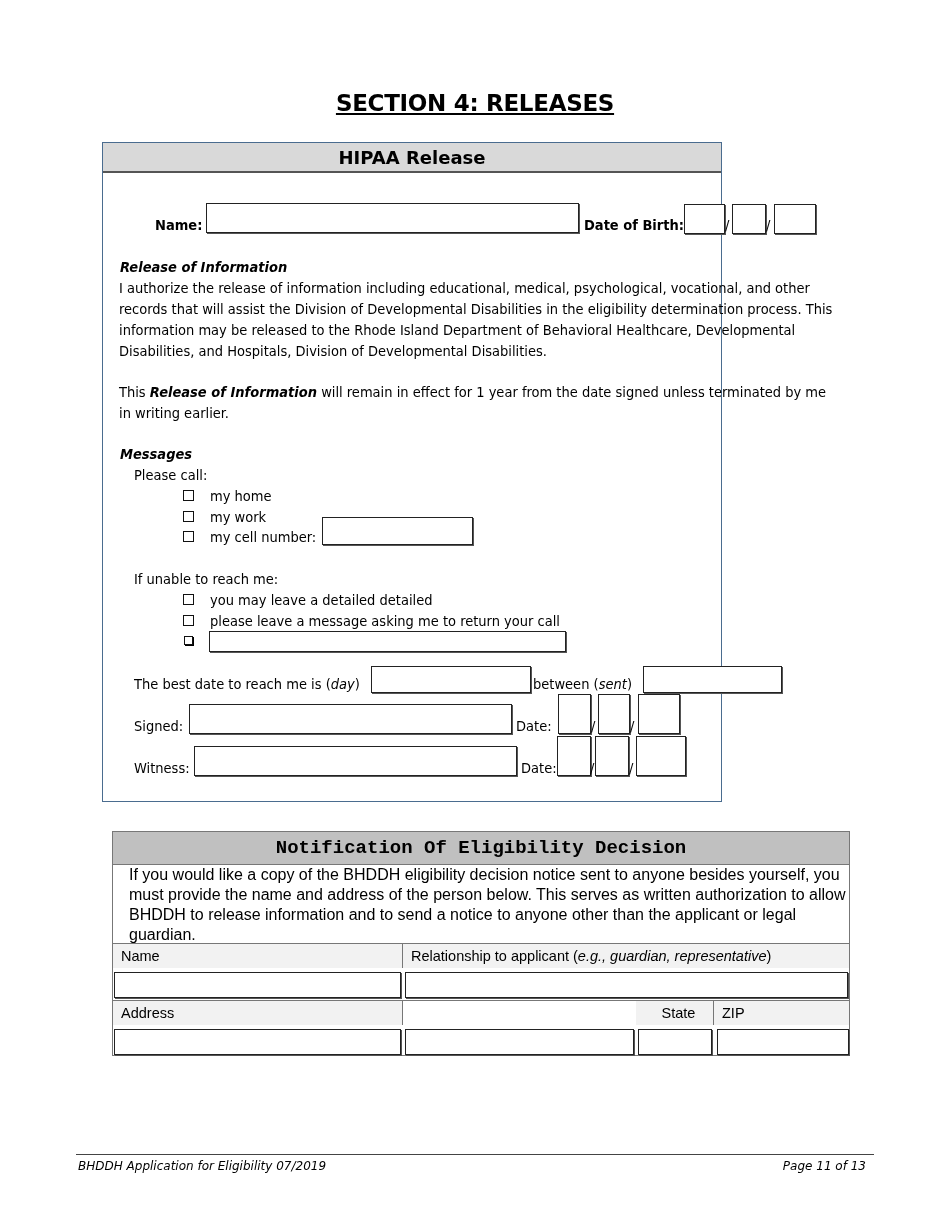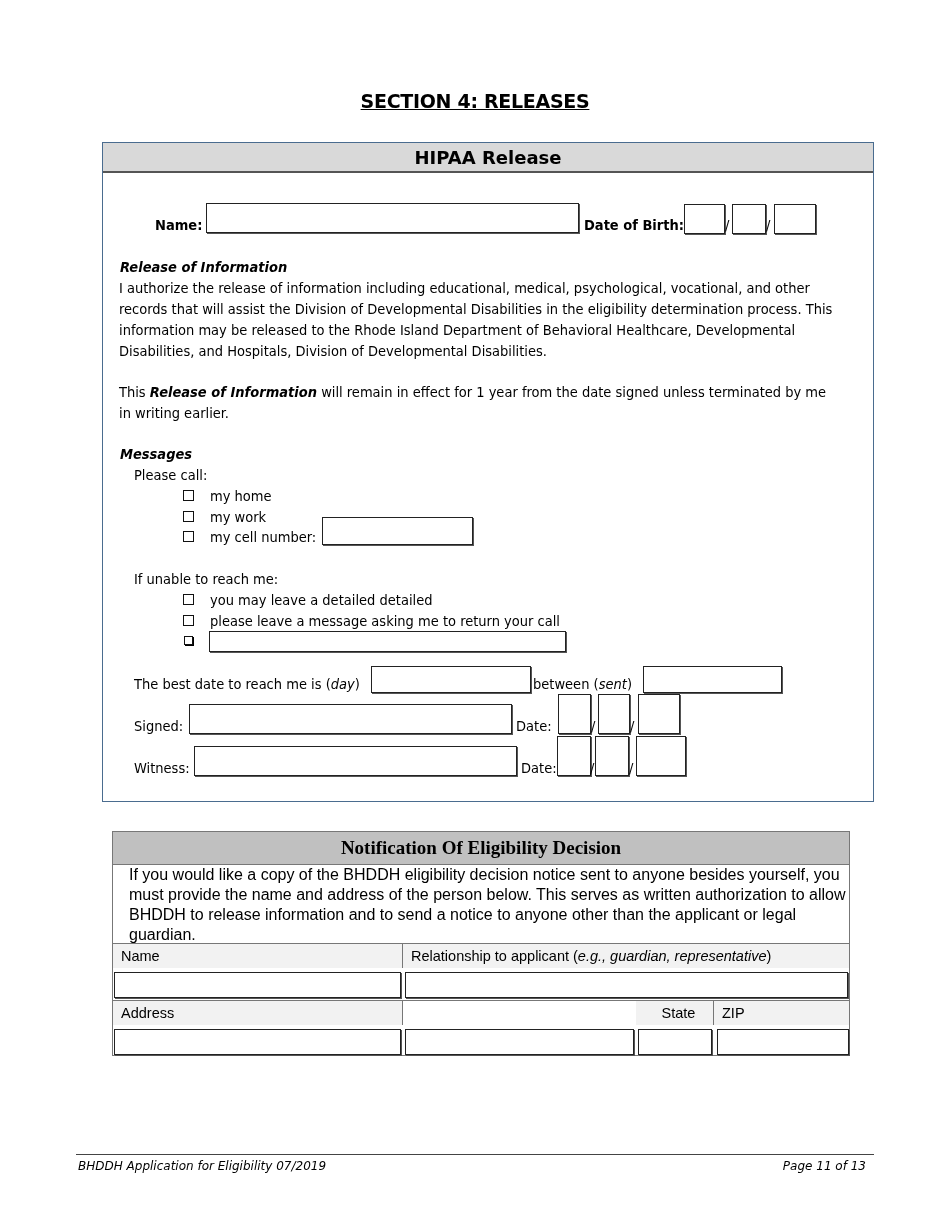"SECTION 4: RELEASES" .title { font-size: 19px -> 23px }
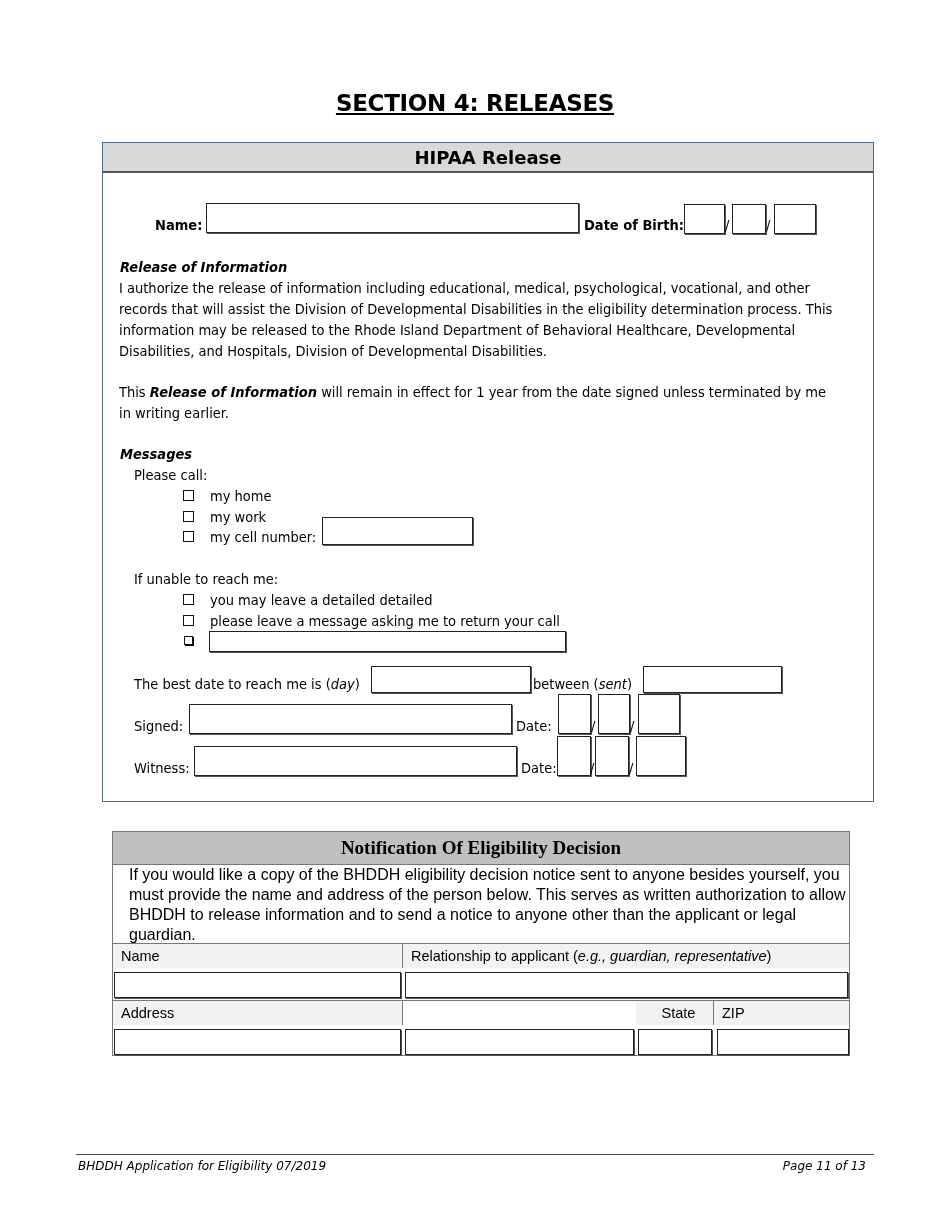"HIPAA Release" .hipaa-box { width: 772px -> 620px }
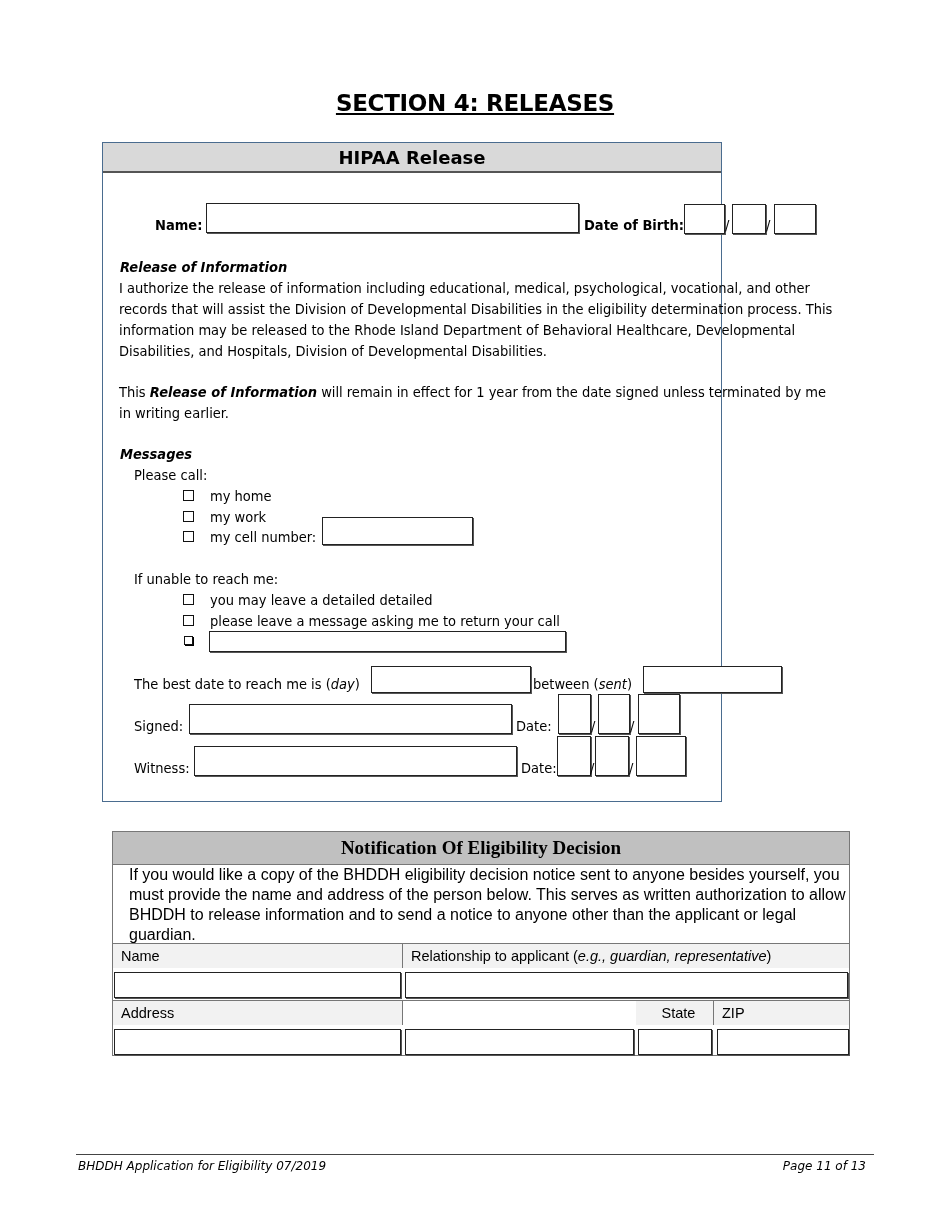"Notification Of Eligibility Decision" .notif-head { font-family: Liberation Serif, serif -> Liberation Mono, monospace }
